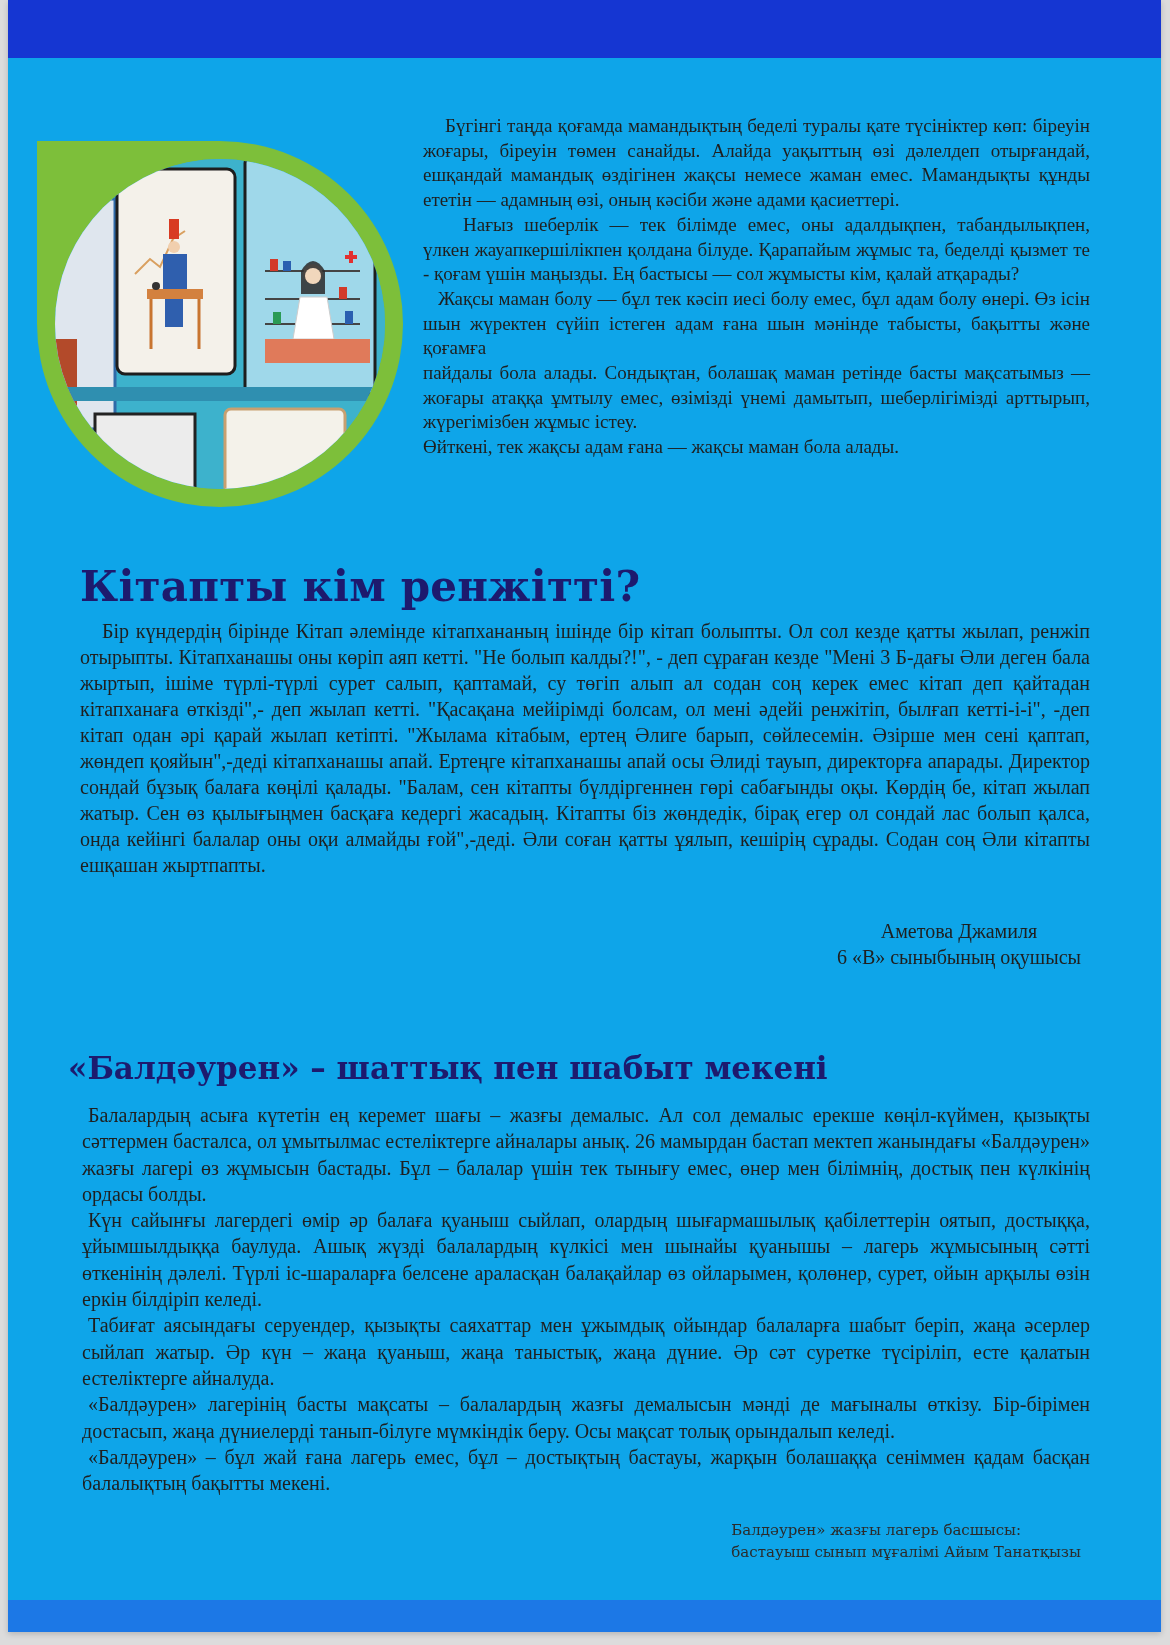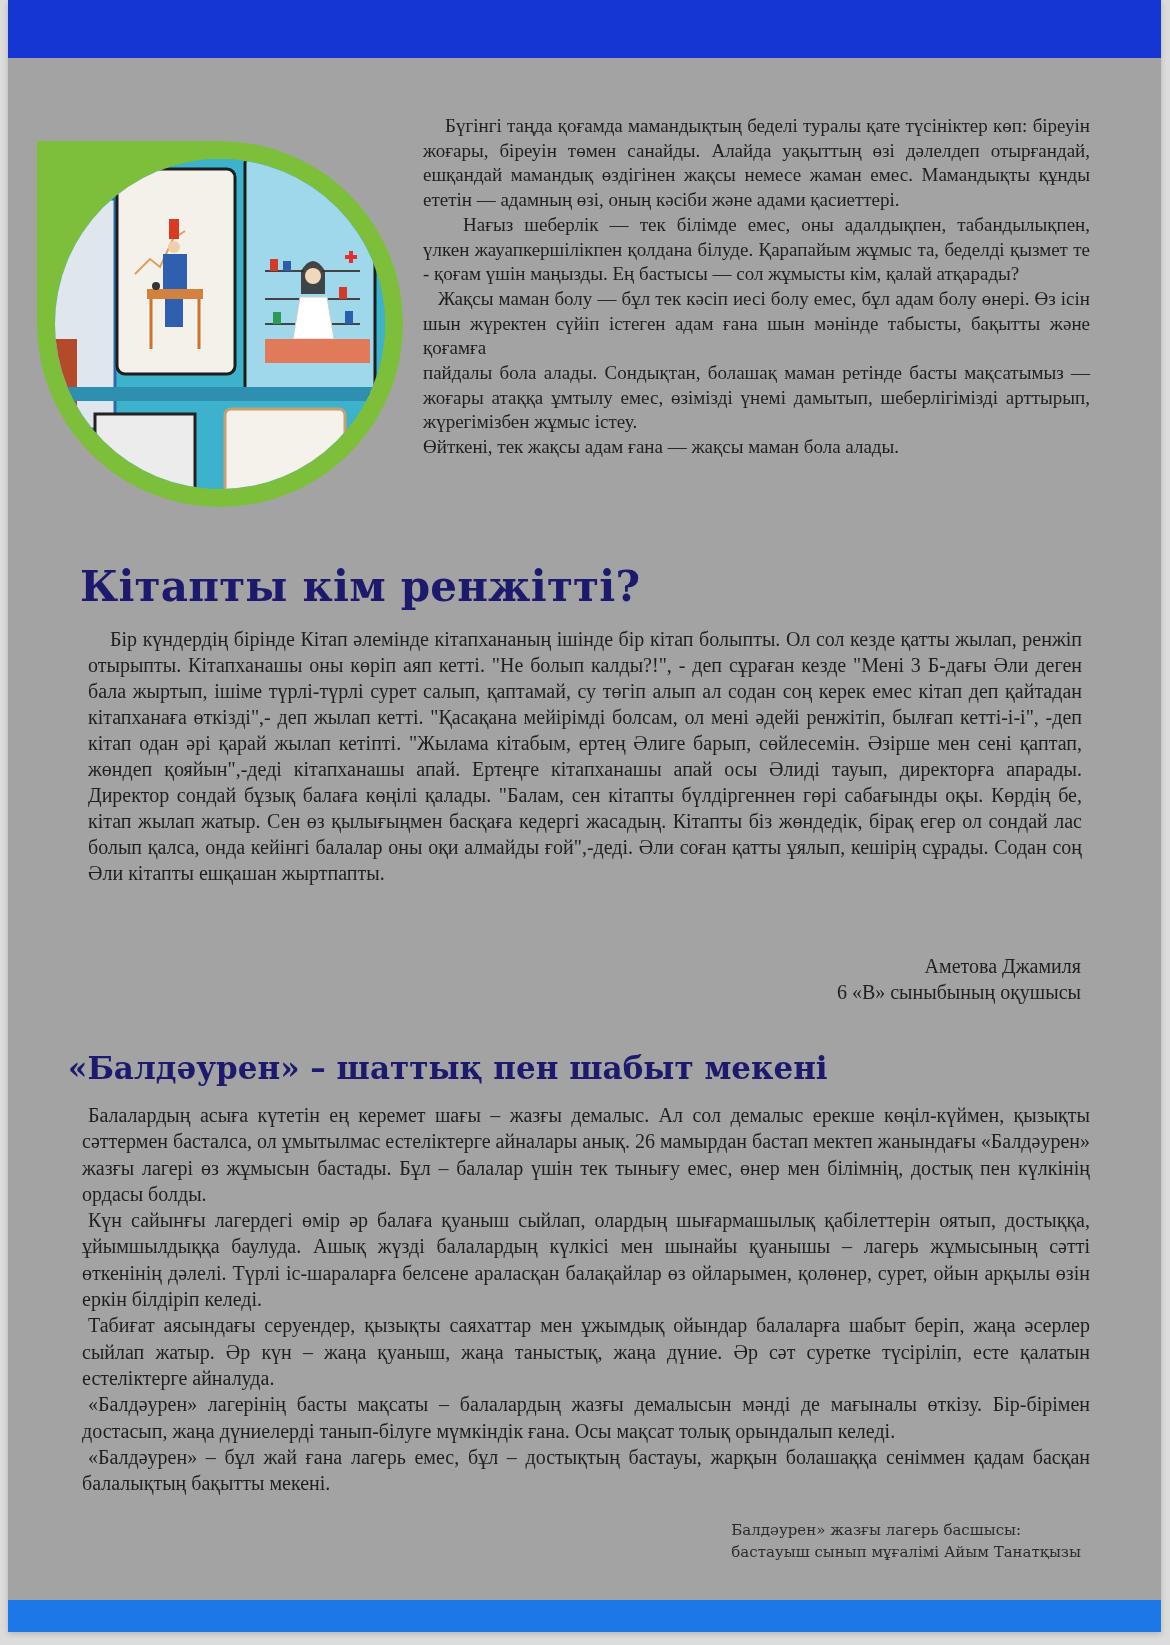"Бүгінгі таңда қоғамда мамандықтың беделі" .page { background: #a3a3a3 -> #0ea5e9 }
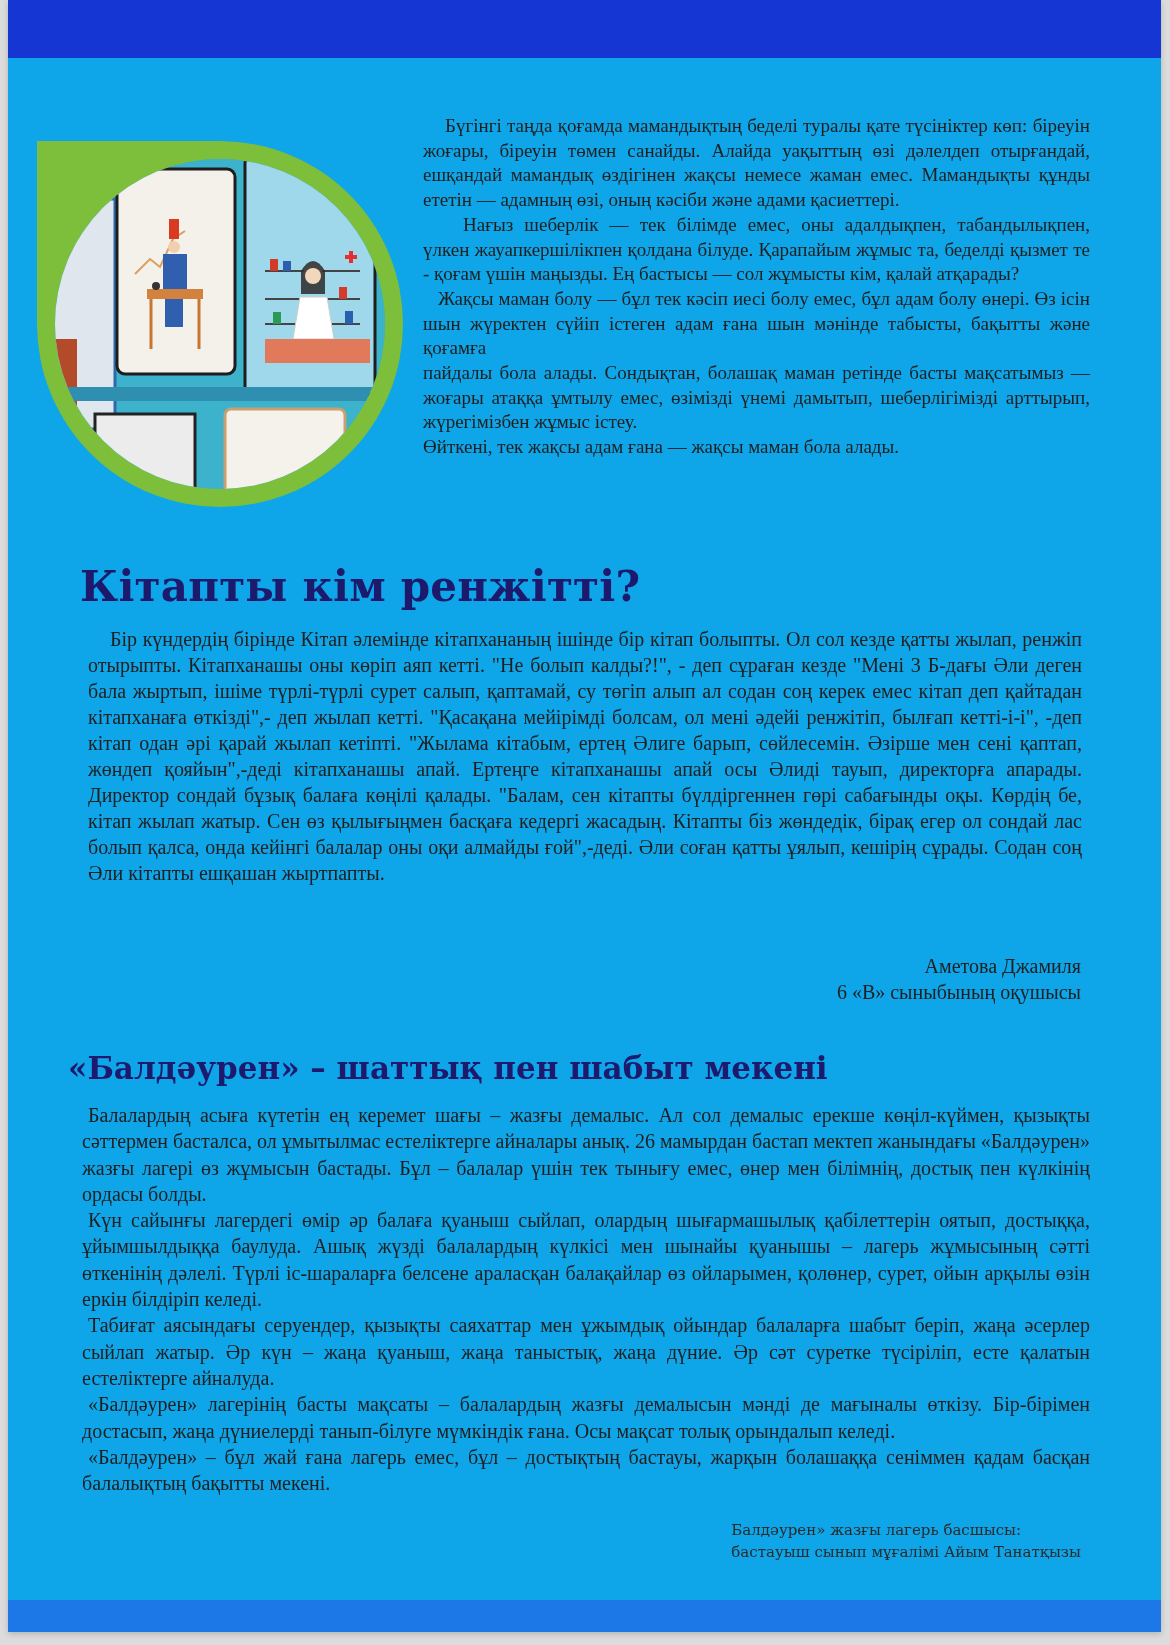"Бір күндердің бірінде Кітап әлемінде" .story p { margin: 8px -> 0 }
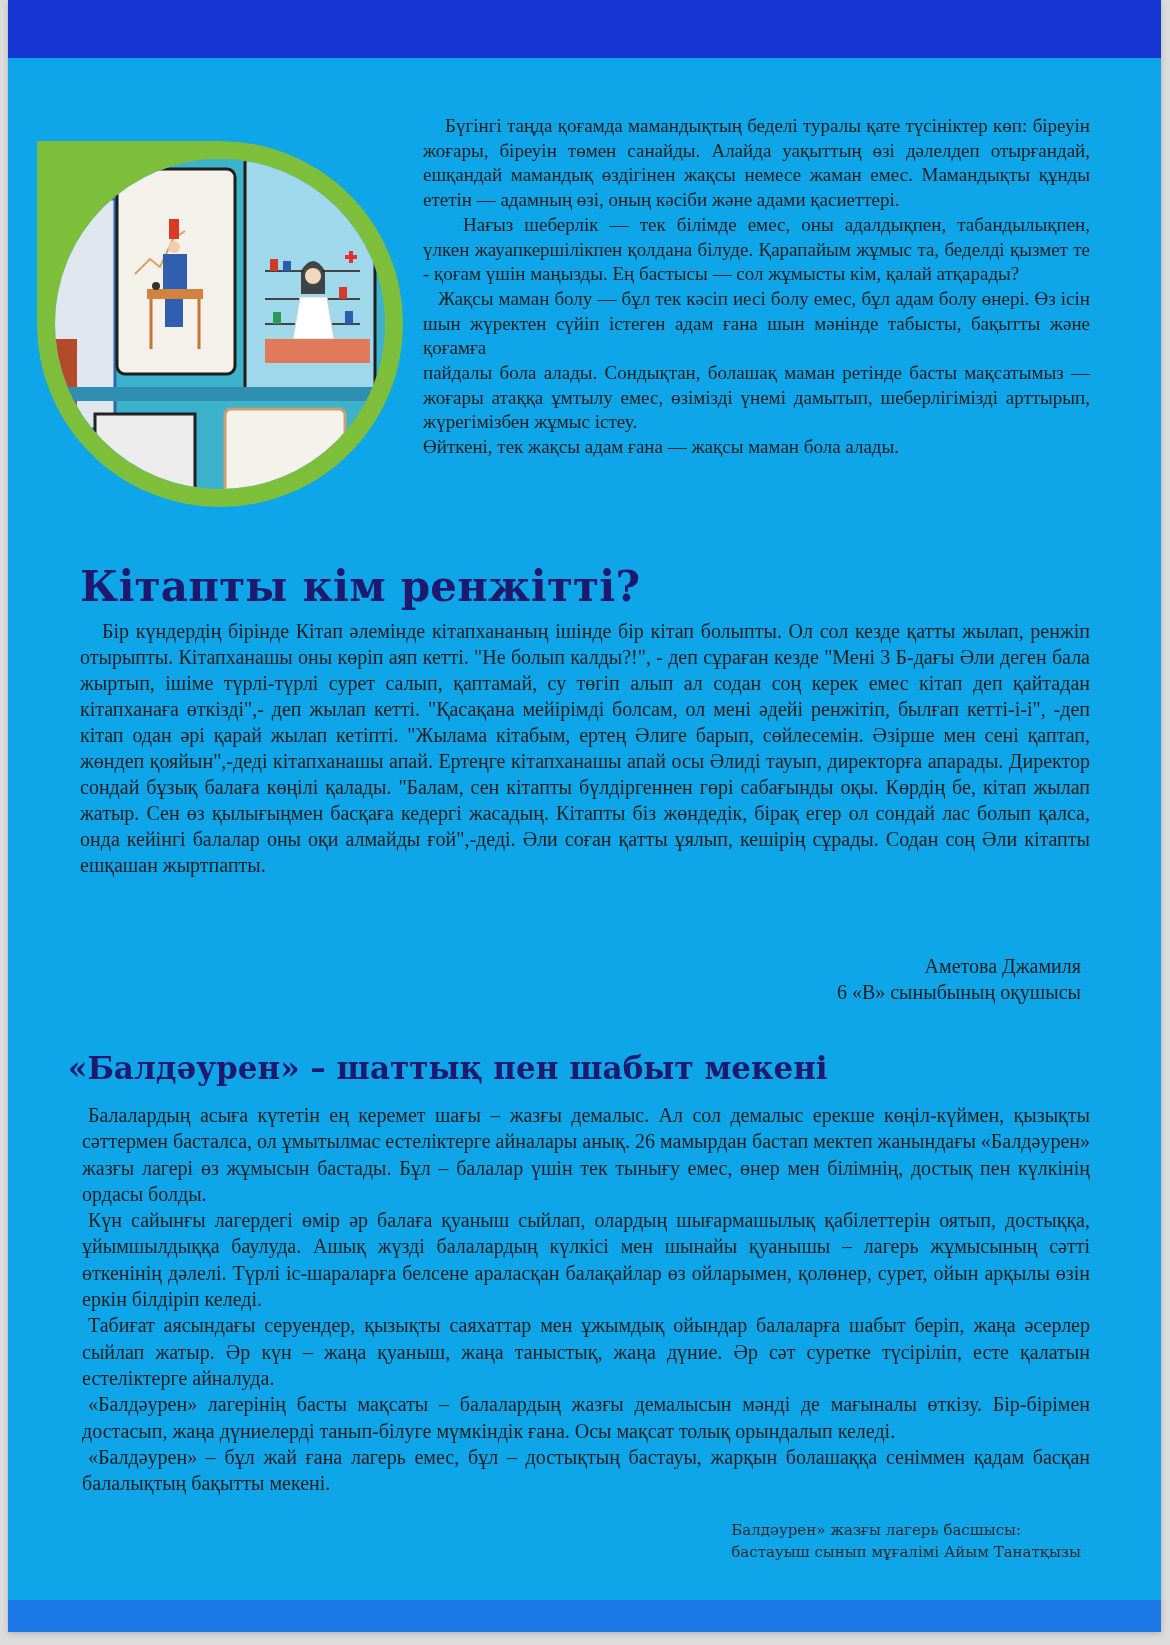"Аметова Джамиля" .author { text-align: right -> center; top: 953px -> 918px }
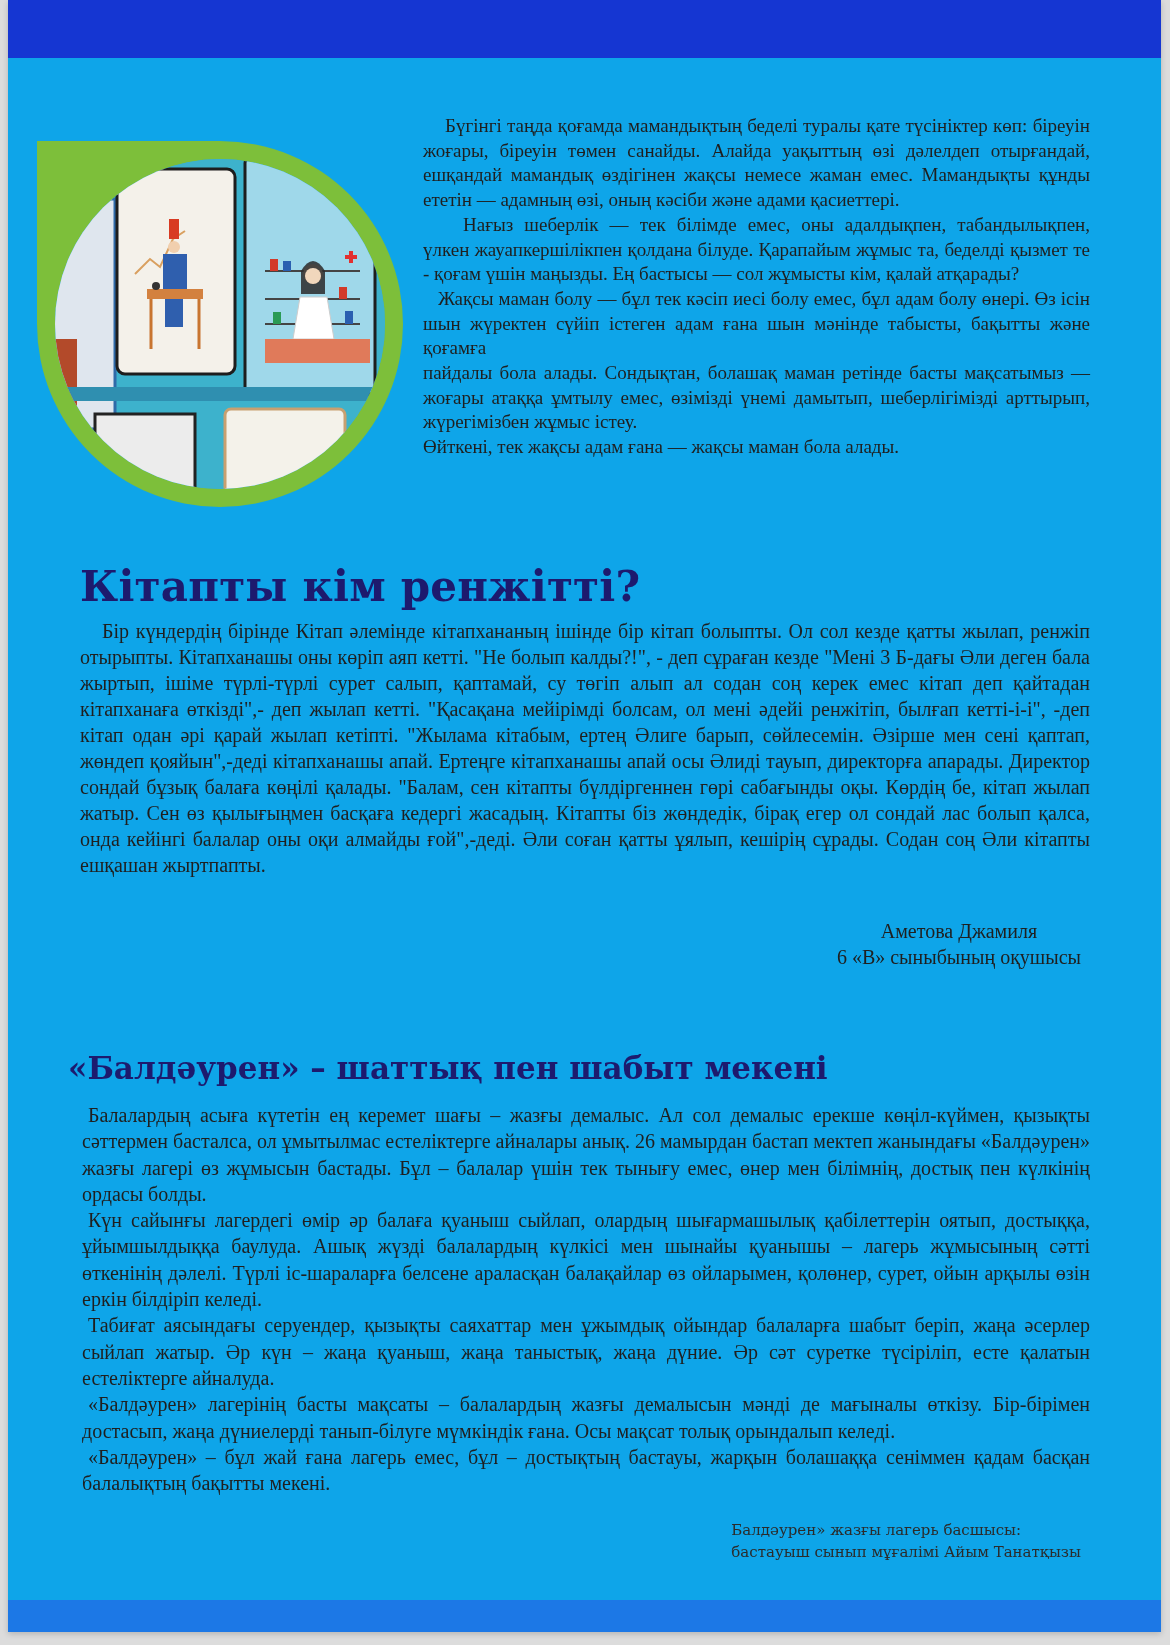"«Балдәурен» лагерінің басты мақсаты –" p { text: ғана -> беру }
